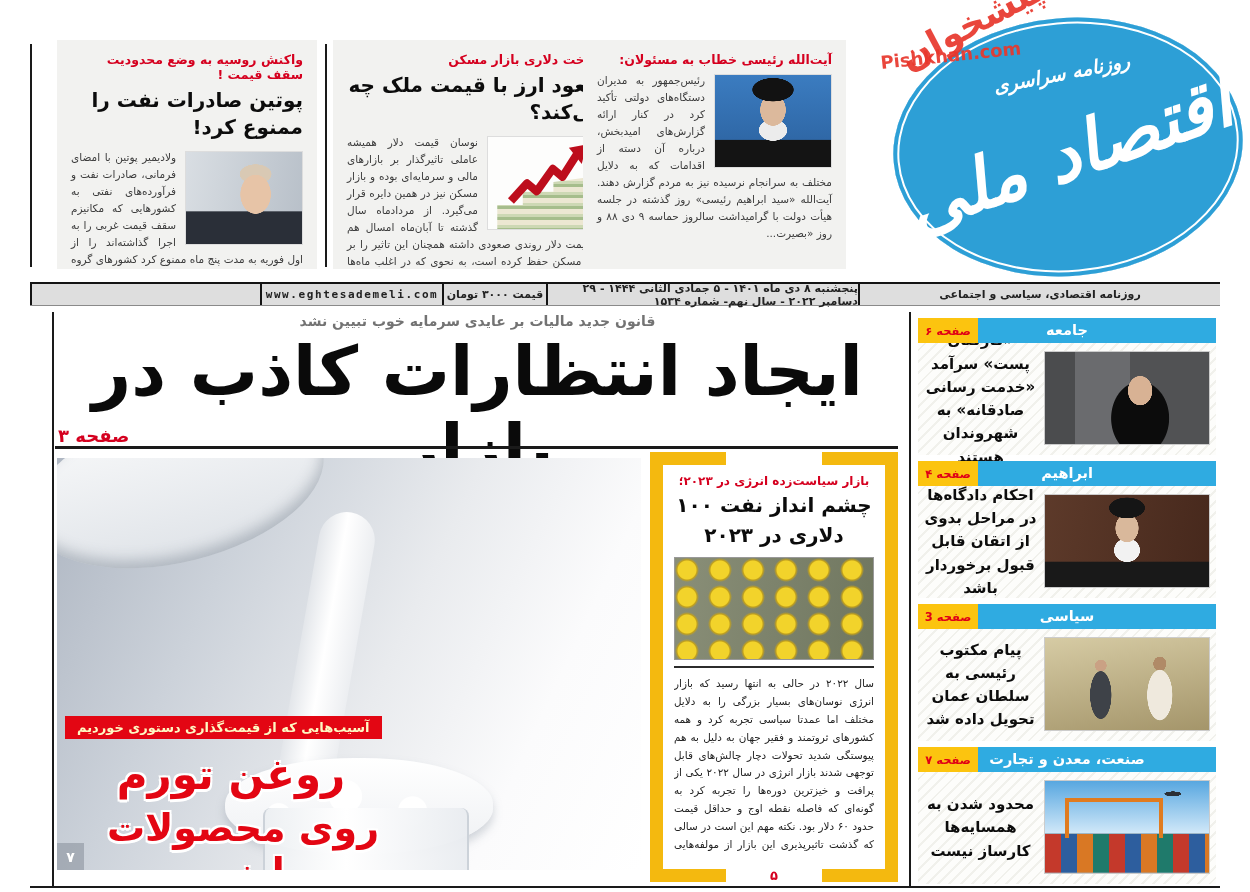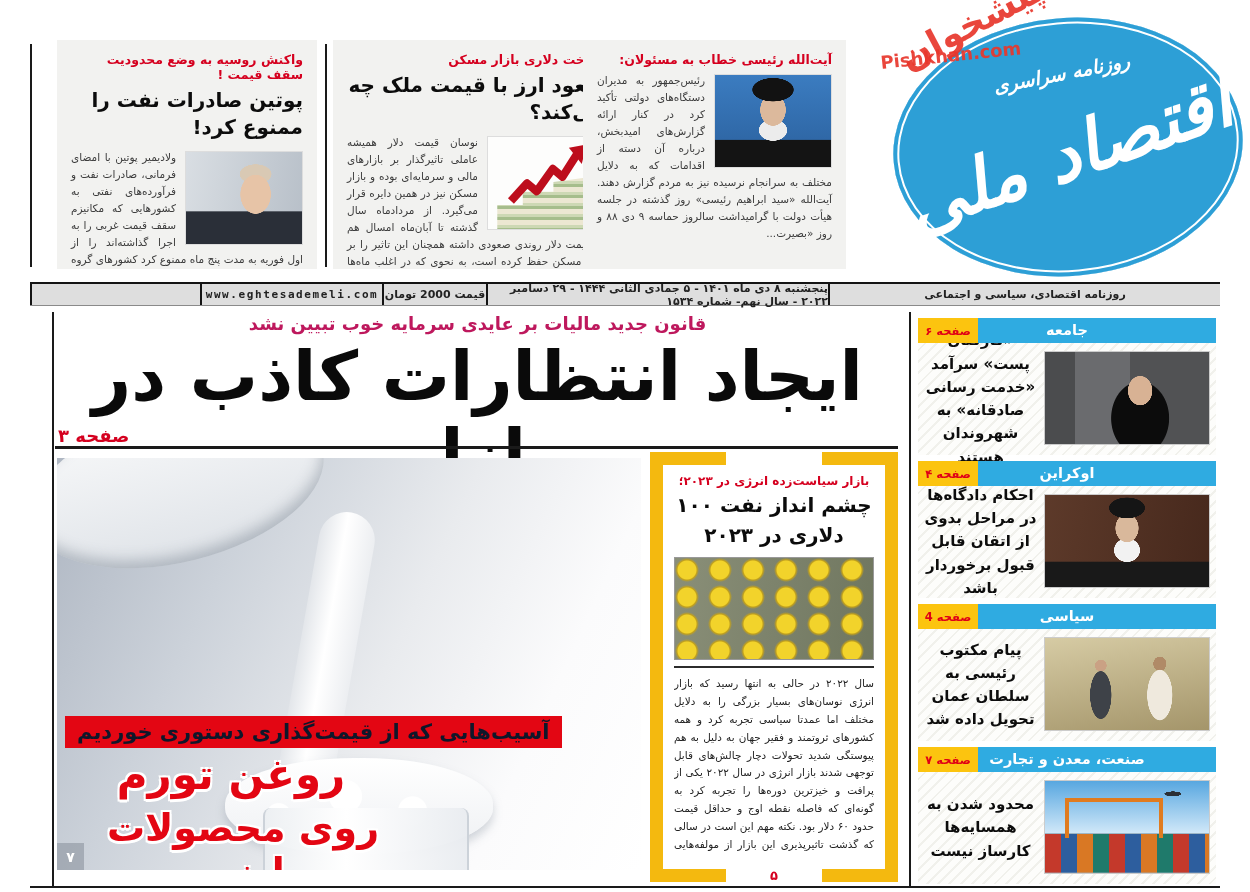"قیمت 2000 تومان" div.seg { text: 2000 -> ۳۰۰۰ }
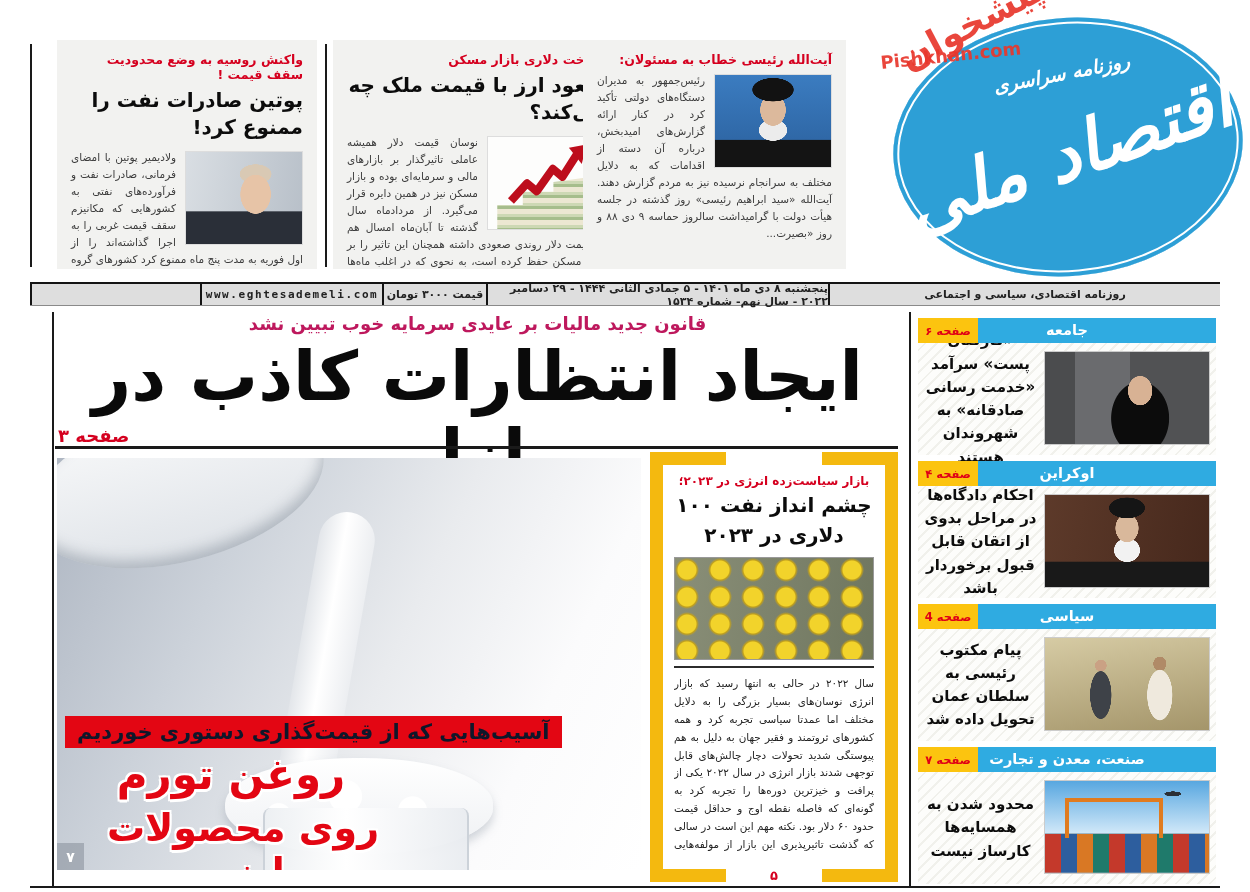"پنجشنبه ۸ دی ماه ۱۴۰۱" .seg-date { width: 342px -> 312px }
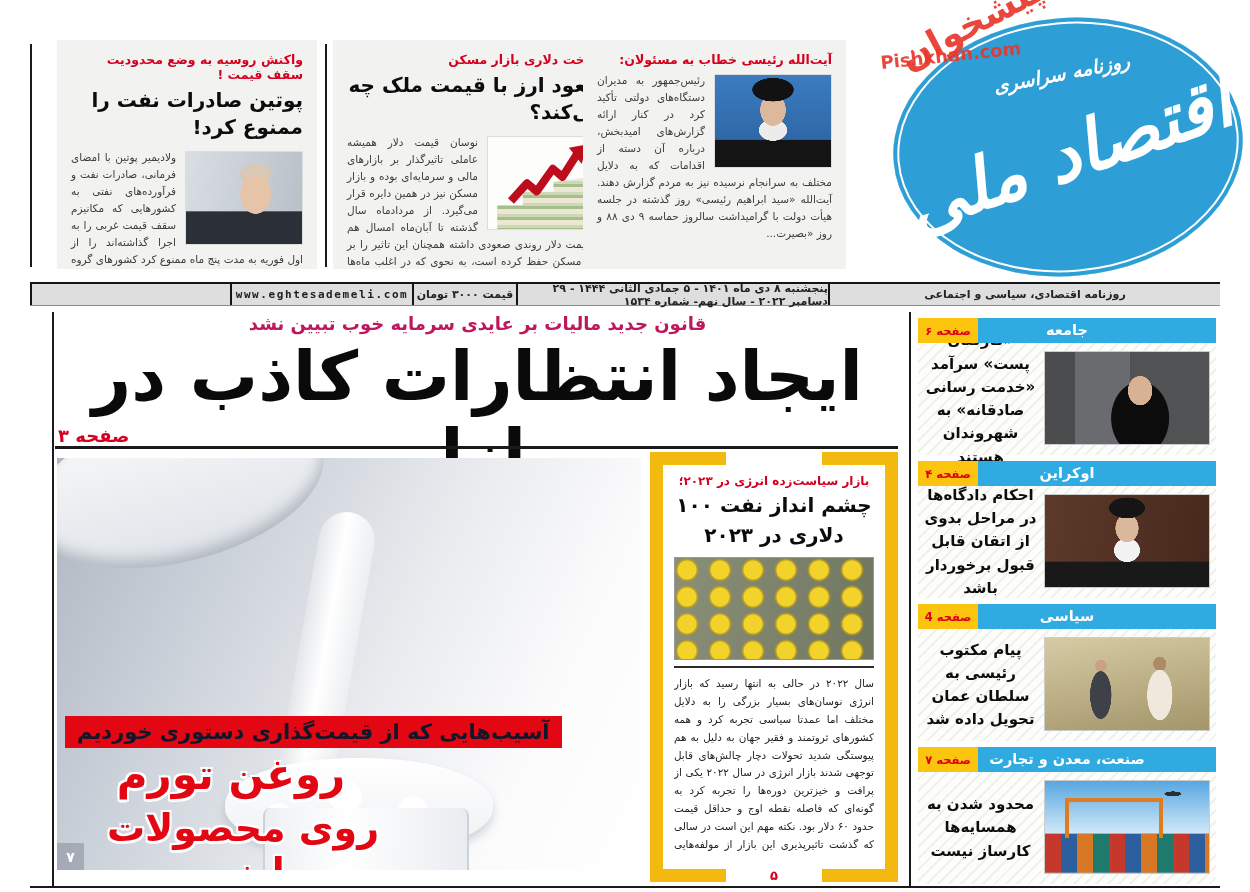"روزنامه اقتصادی، سیاسی و اجتماعی" .seg-type { width: 392px -> 362px }
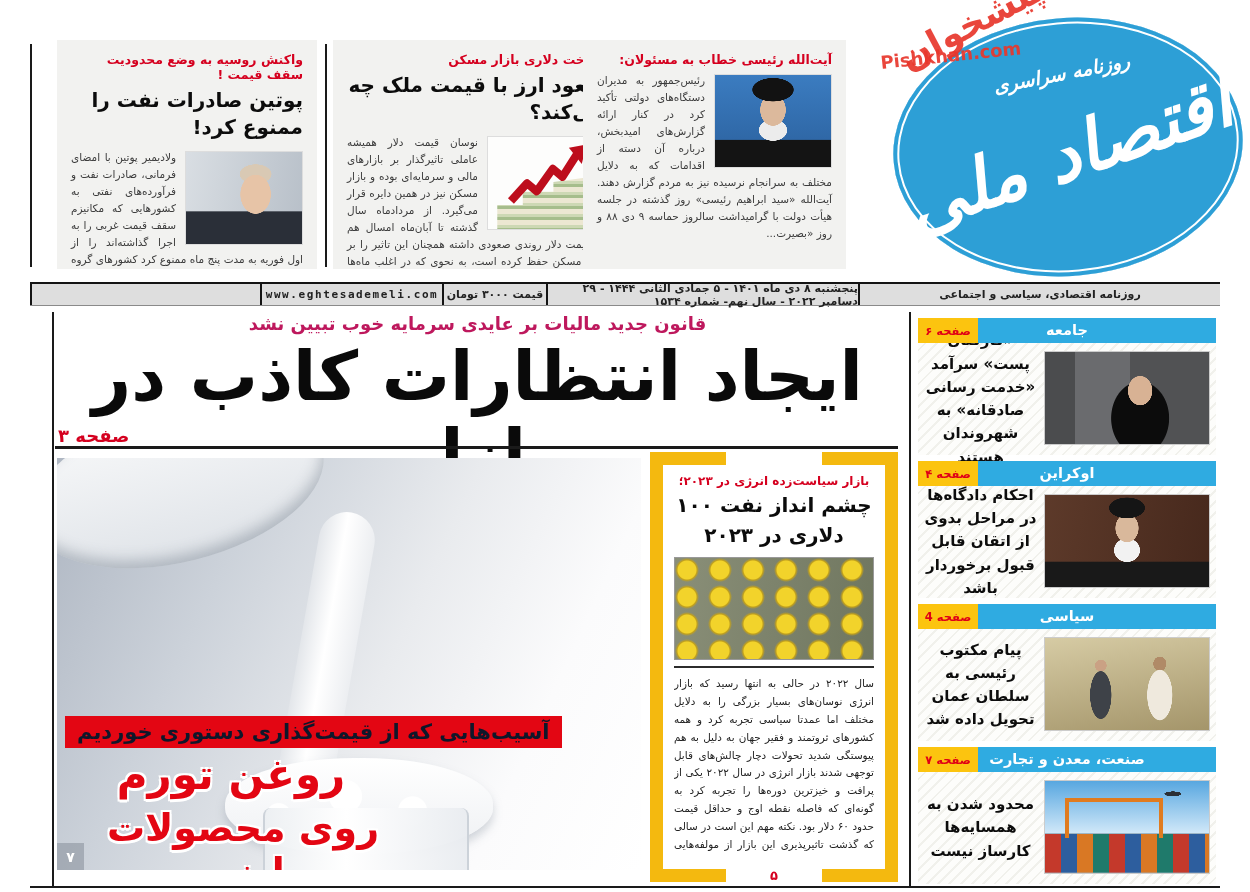"قانون جدید مالیات بر عایدی" .lead-kicker { color: #be185d -> #737373; font-size: 18px -> 14px }
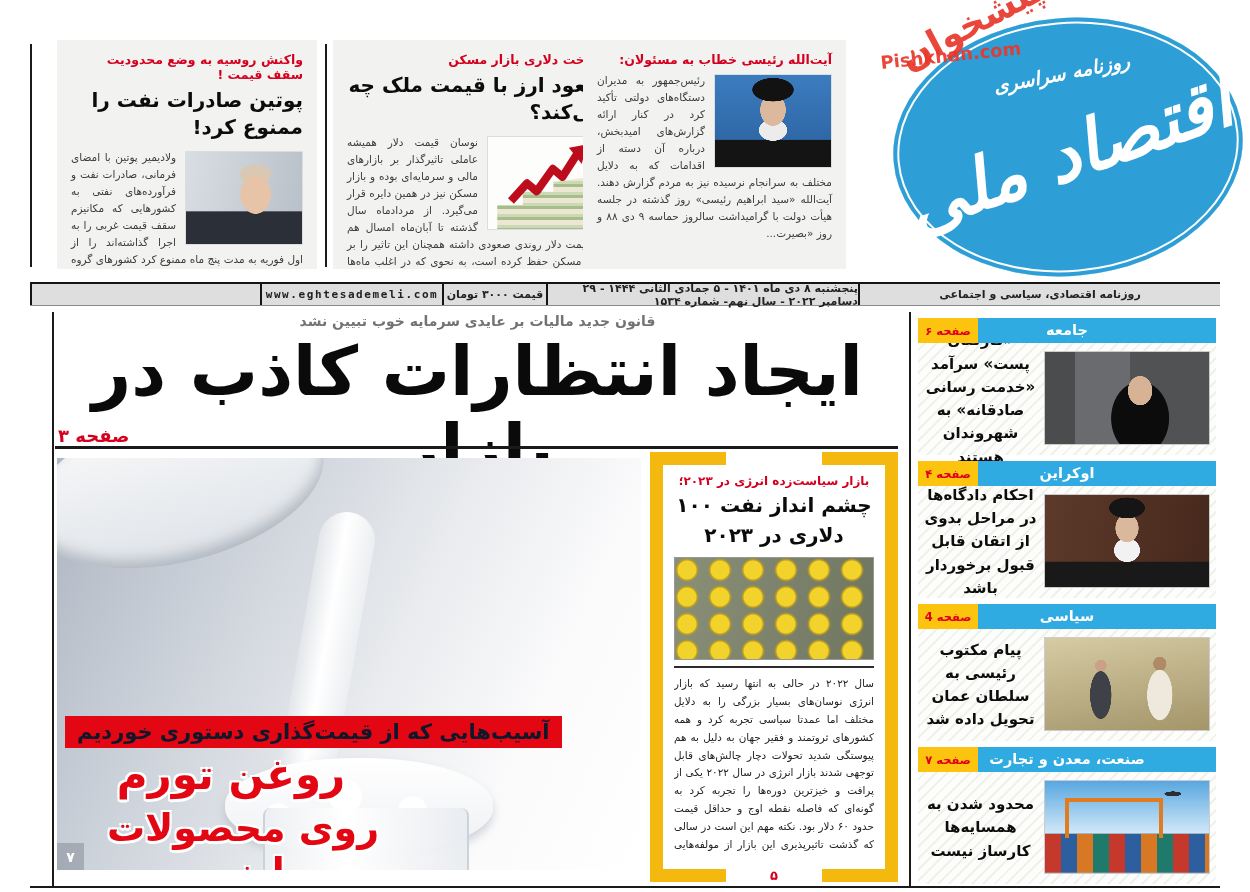"اوکراین" div.side-cat { text: اوکراین -> ابراهیم }
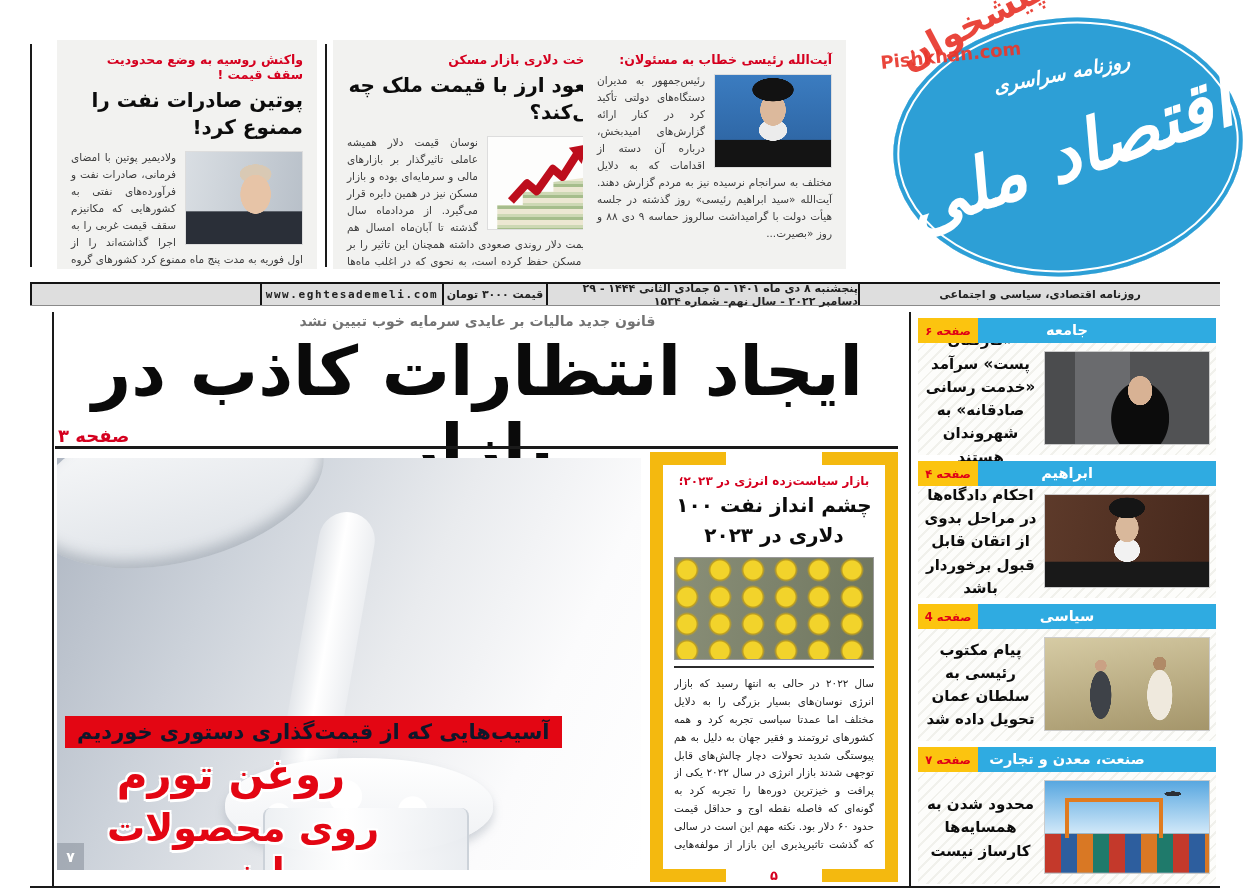"صفحه 4" div.side-badge { text: 4 -> 3 }
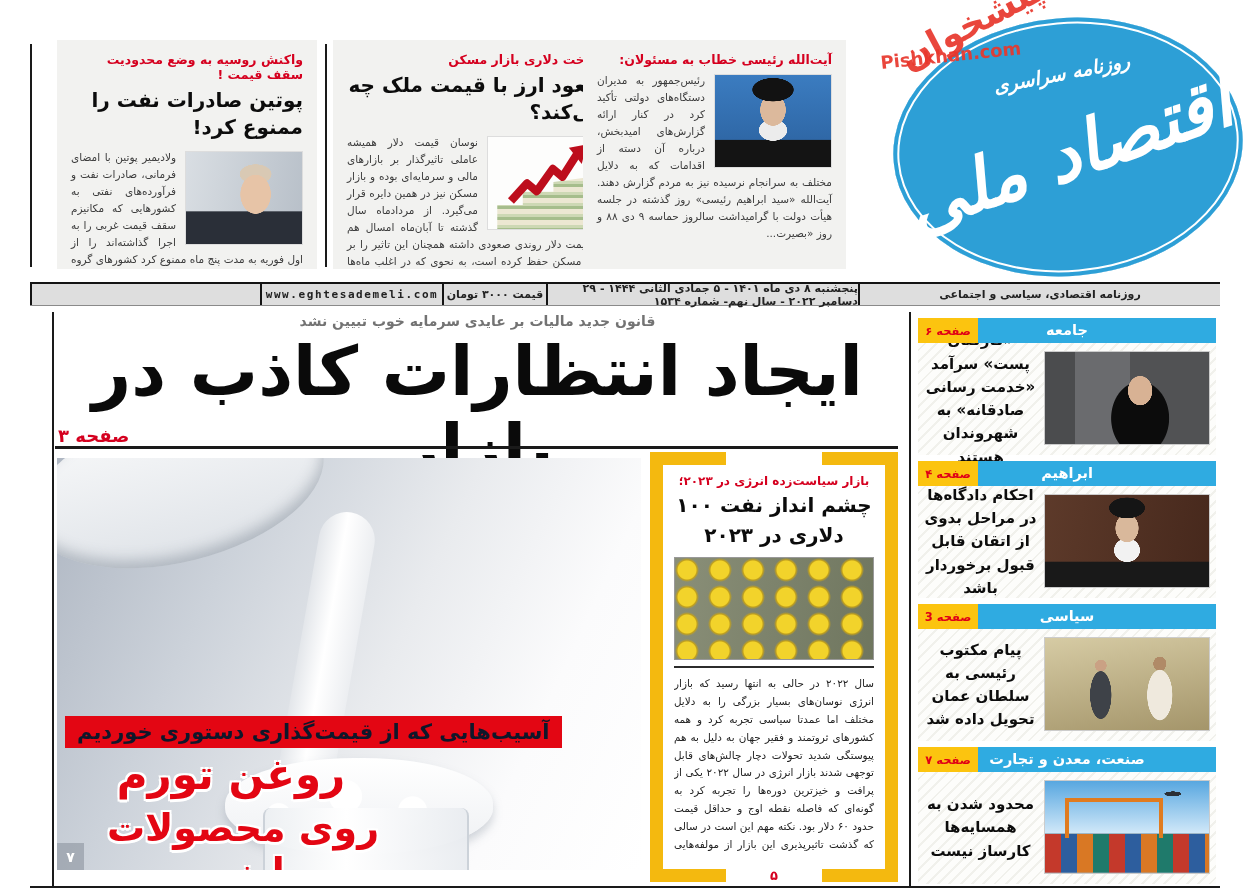"آسیب‌هایی که از قیمت‌گذاری دستوری" .milk-banner { color: #0f172a -> #fef9c3; font-size: 21px -> 13px }
